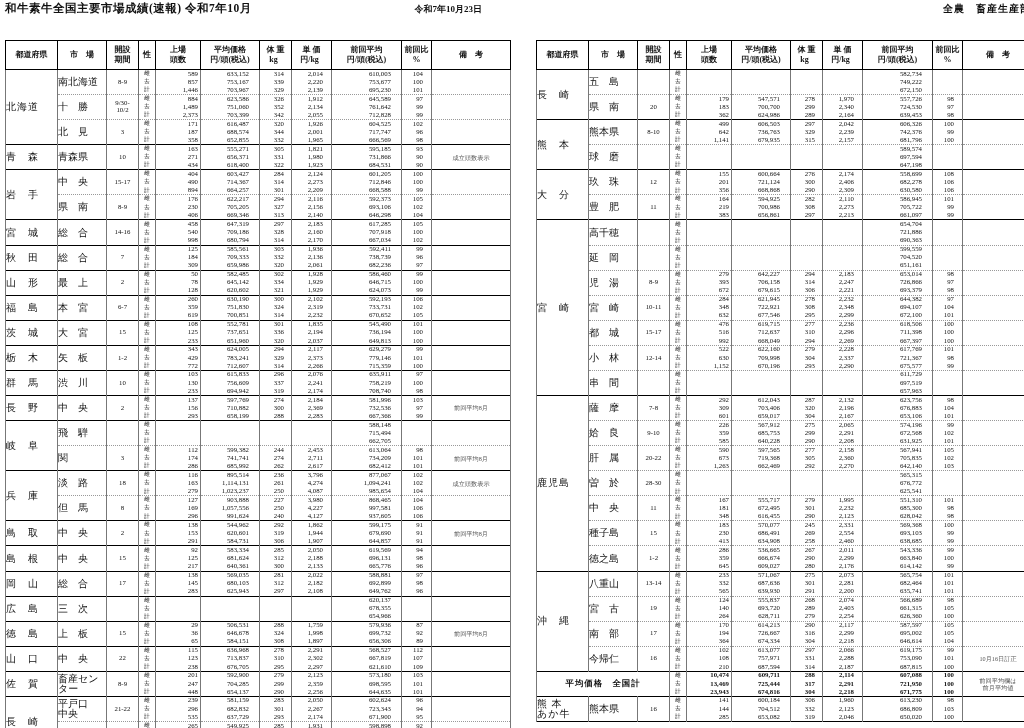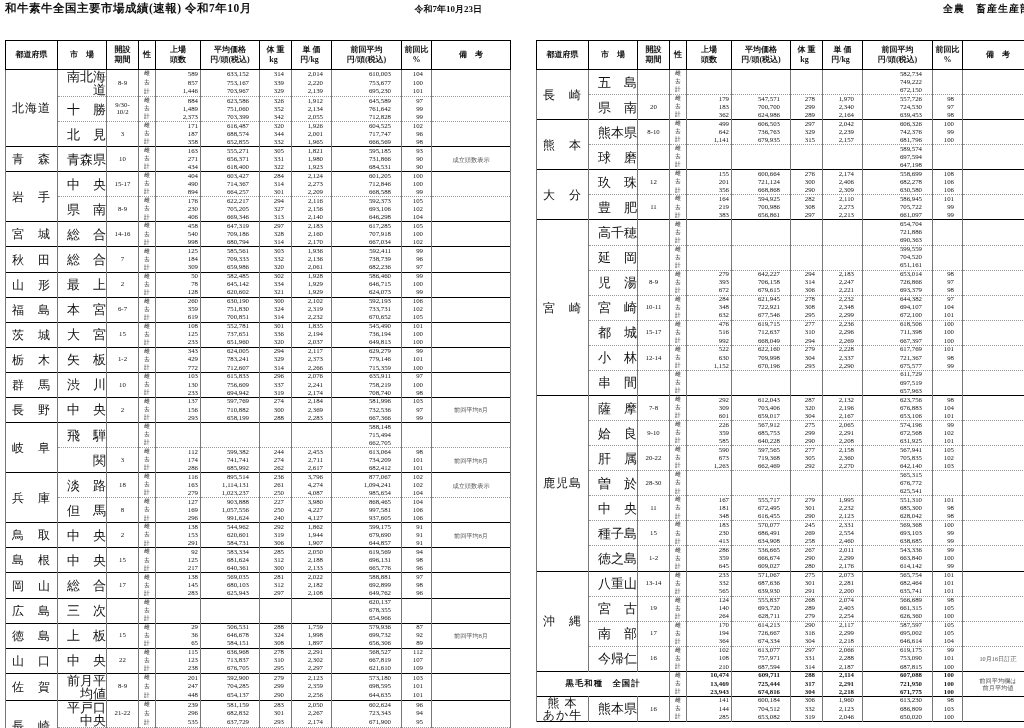"南北海道" td.market { font-size: 13px -> 10px; text-align: right -> left }
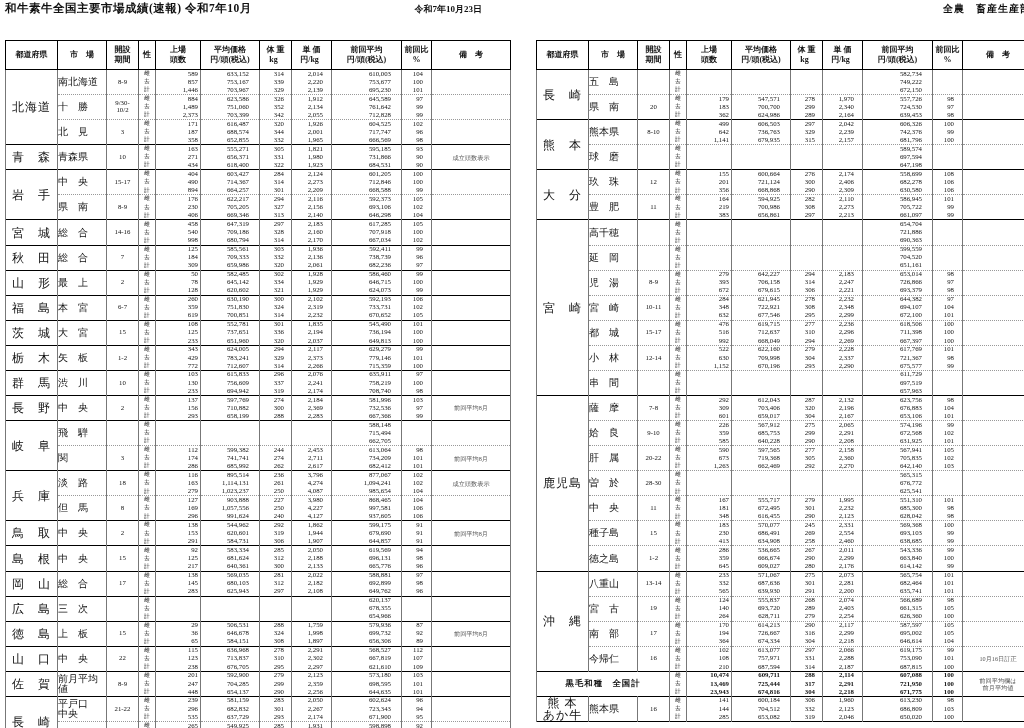"長 崎" td.pref { font-size: 12px -> 10px; text-align: center -> none }
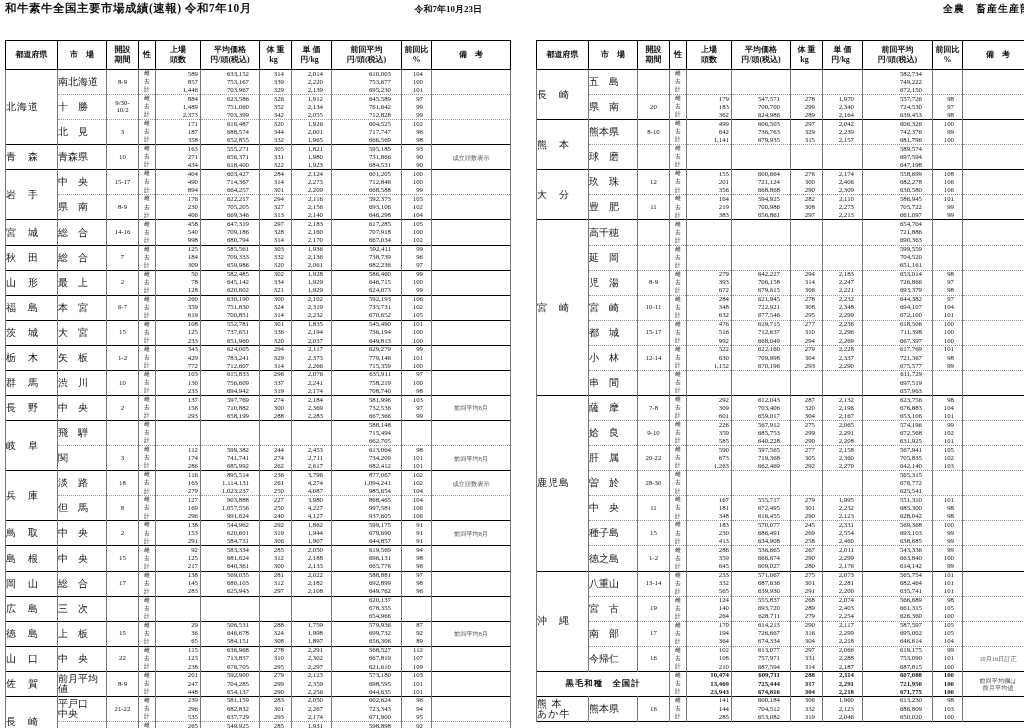"前月平均値" td.market { text: 前月平均値 -> 畜産センター }
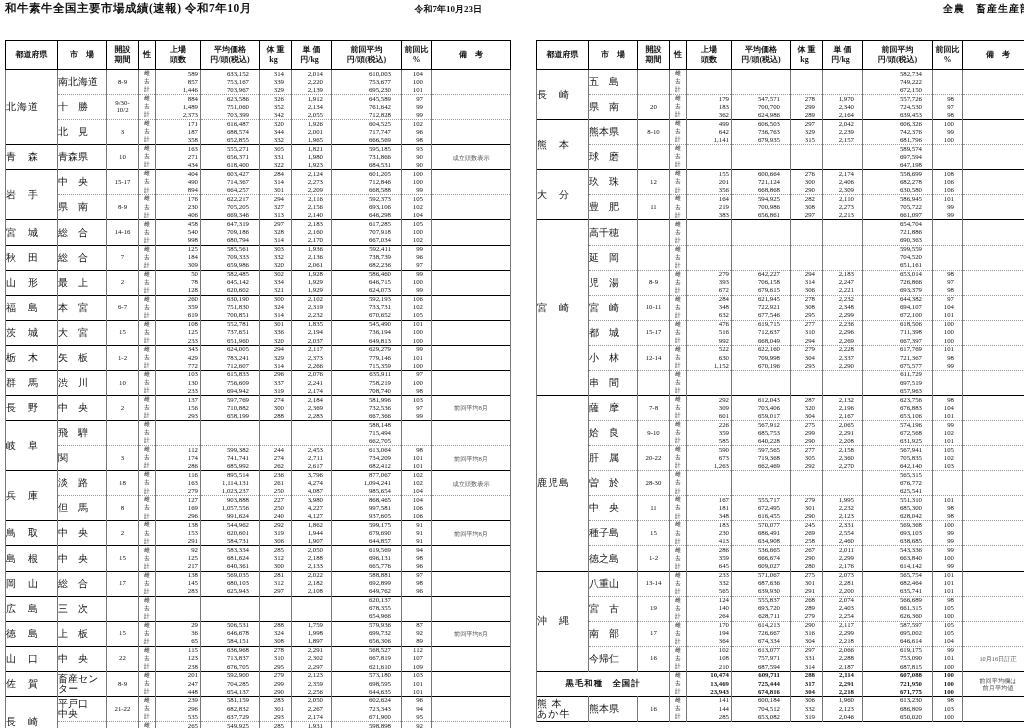"黒毛和種 全国計" td.merged { text: 黒毛和種 -> 平均価格 }
